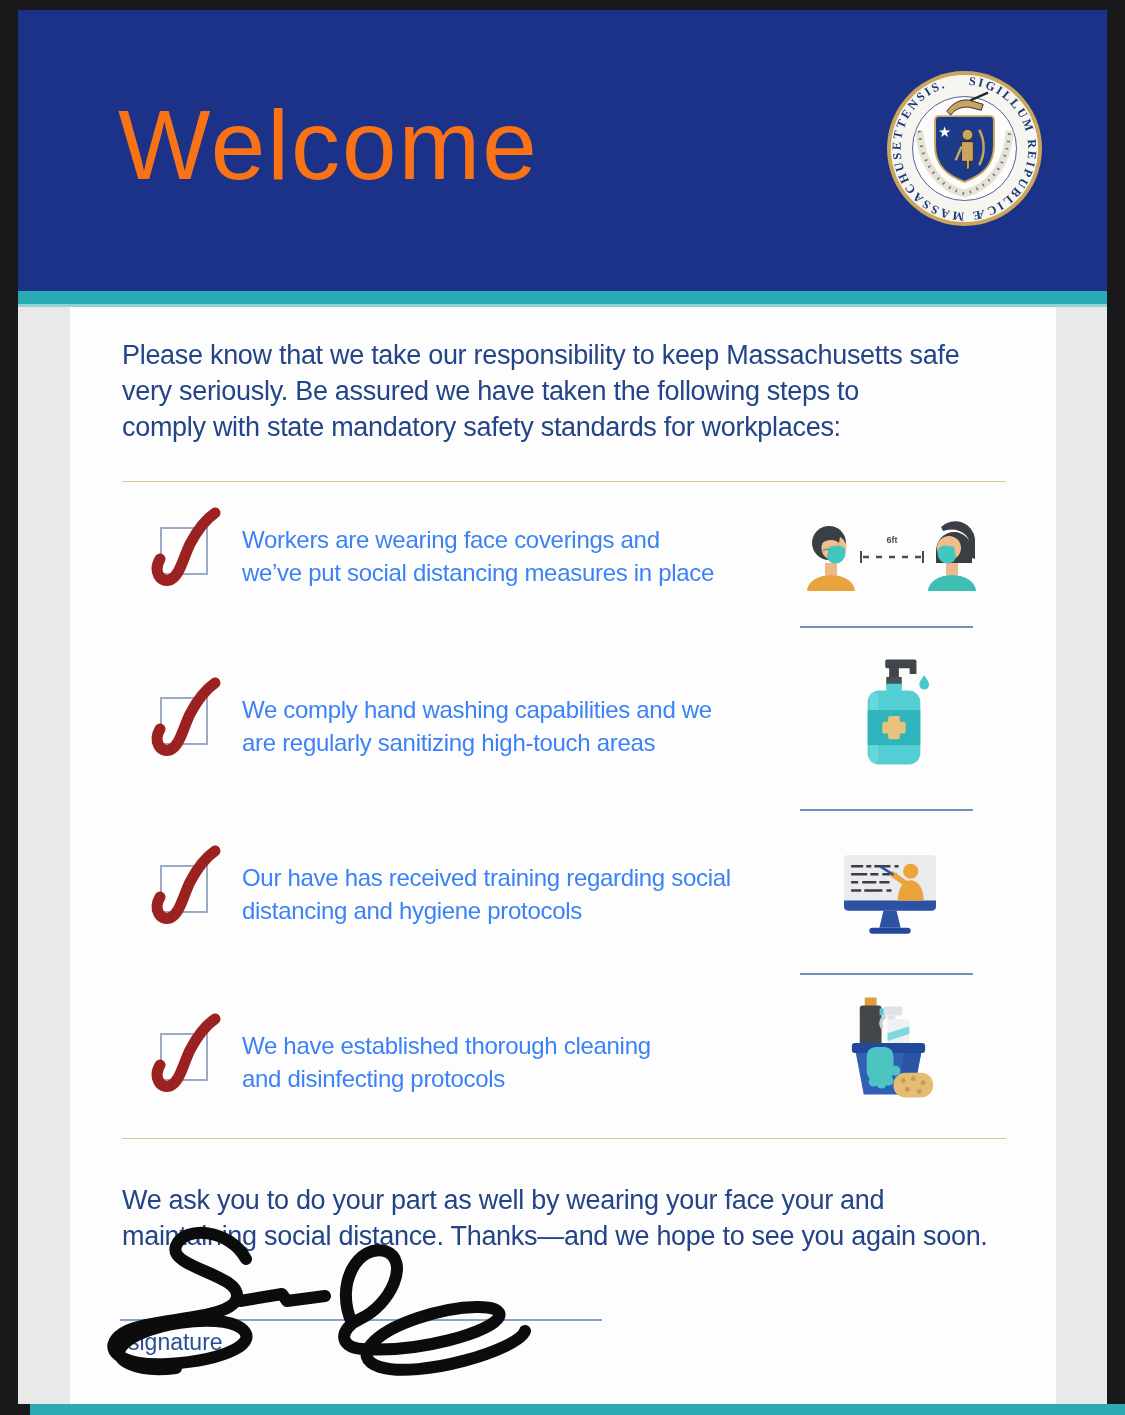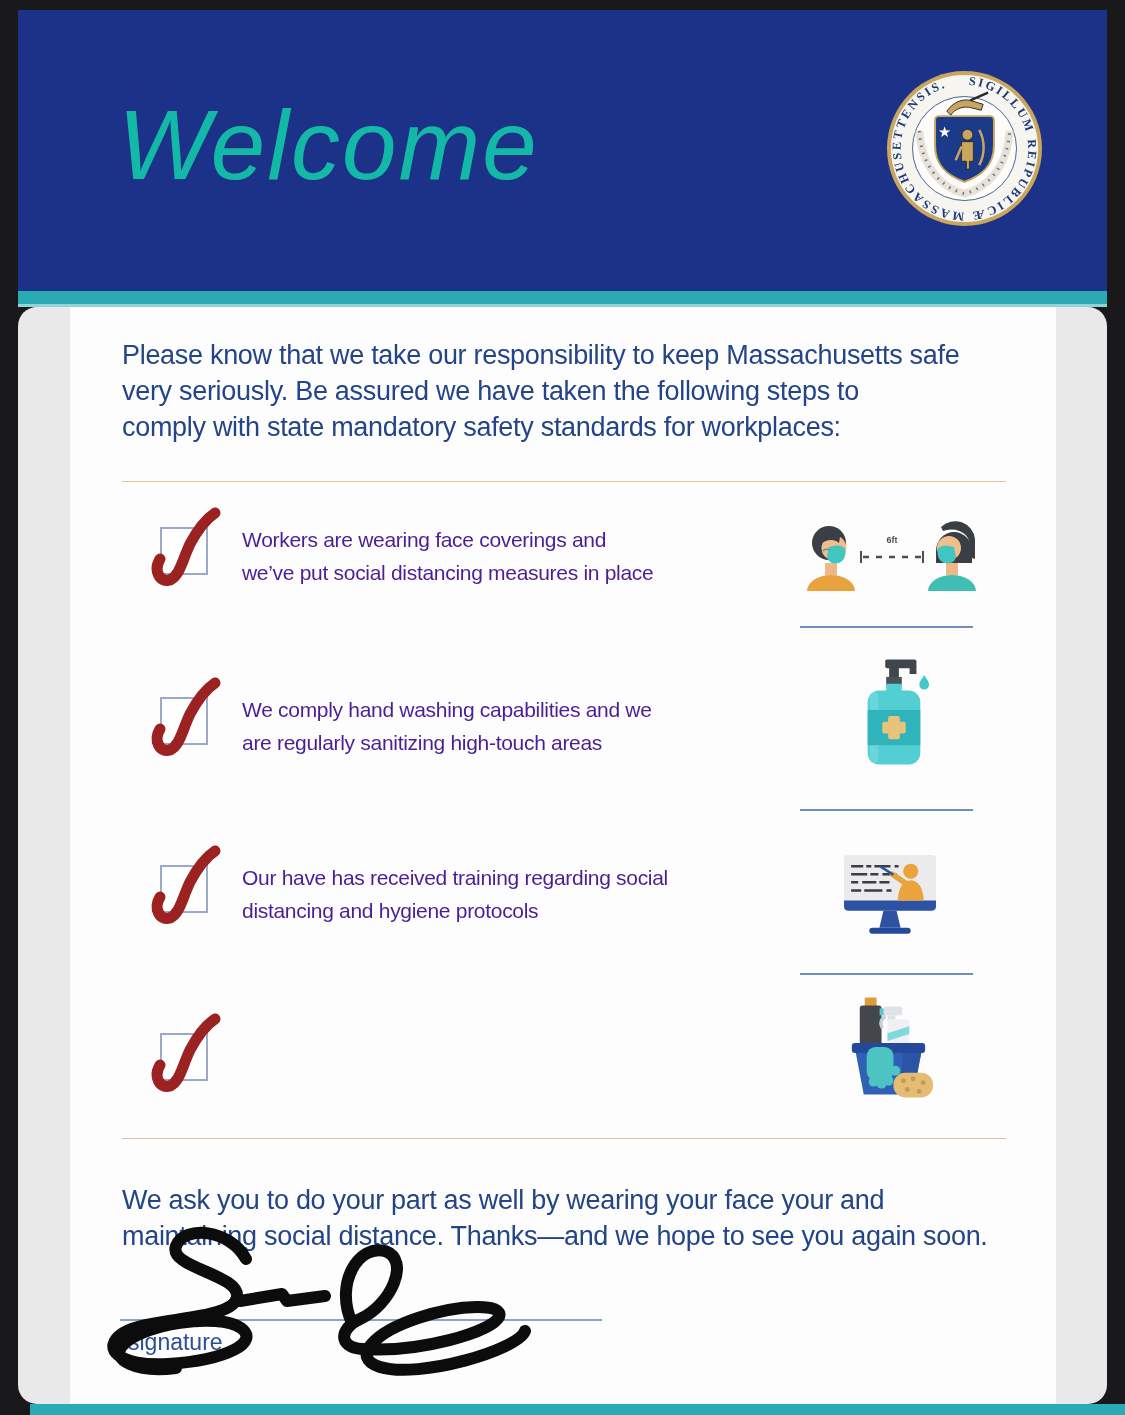"Welcome" .welcome { color: #14b8a6 -> #f97316; font-style: italic -> none }
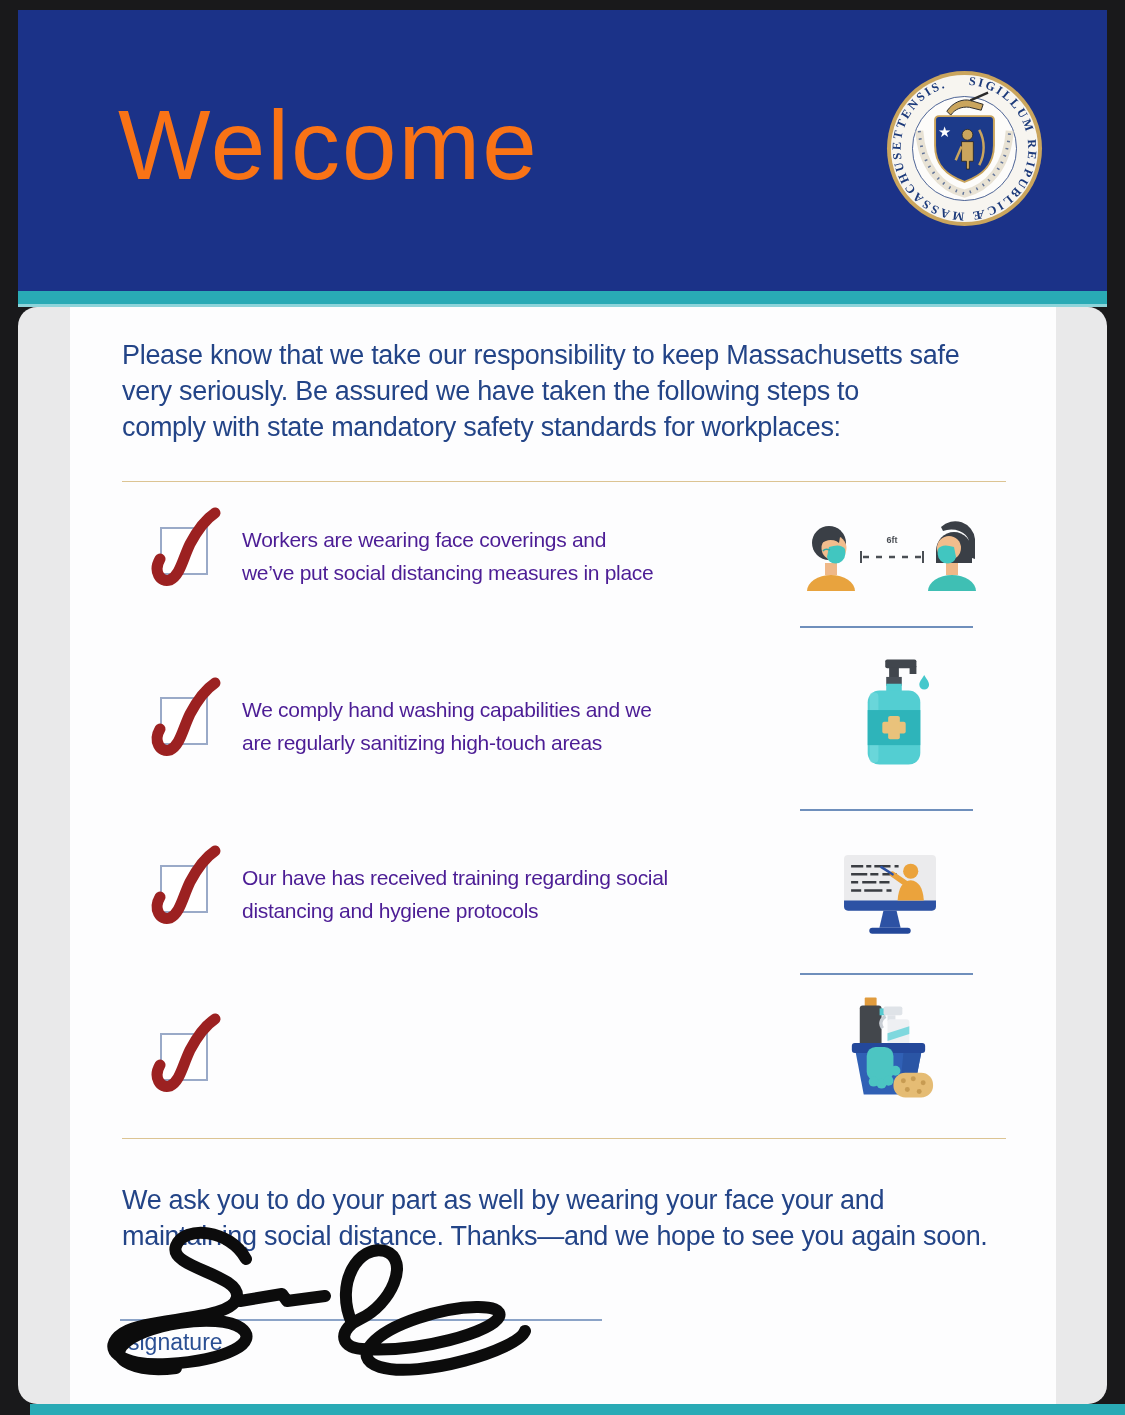"Please know that we take" .content { border-radius: 19px -> none }
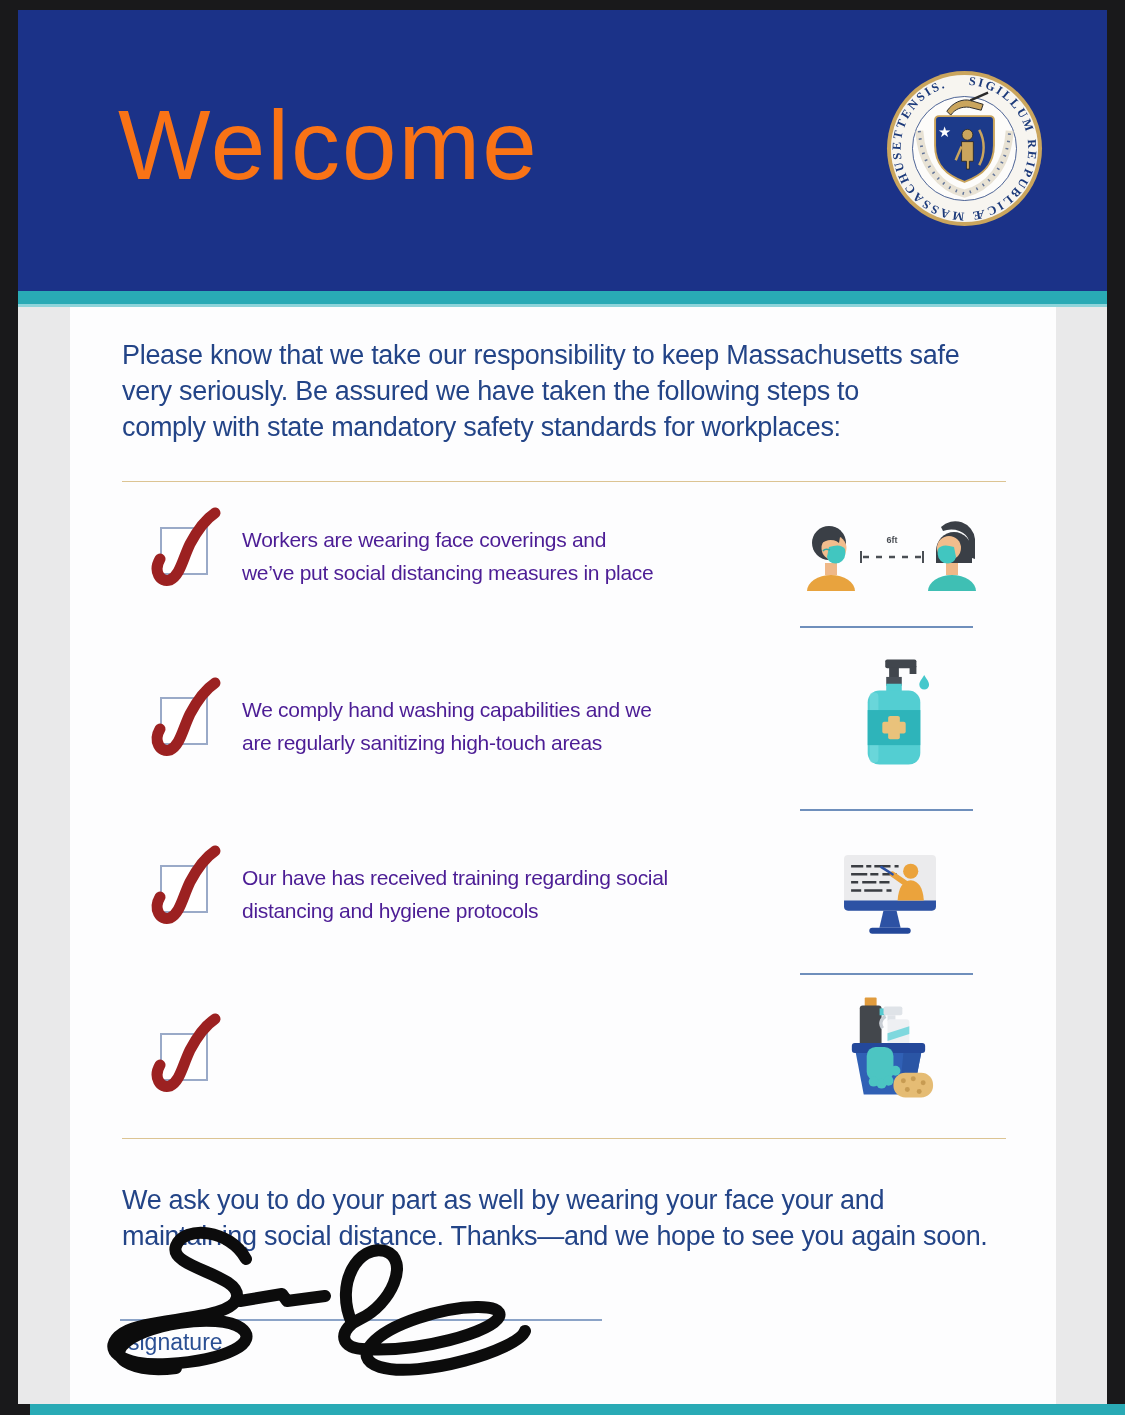"Workers are wearing face coverings" .item-label { color: #4c1d95 -> #3b82f6; font-size: 21px -> 24px }
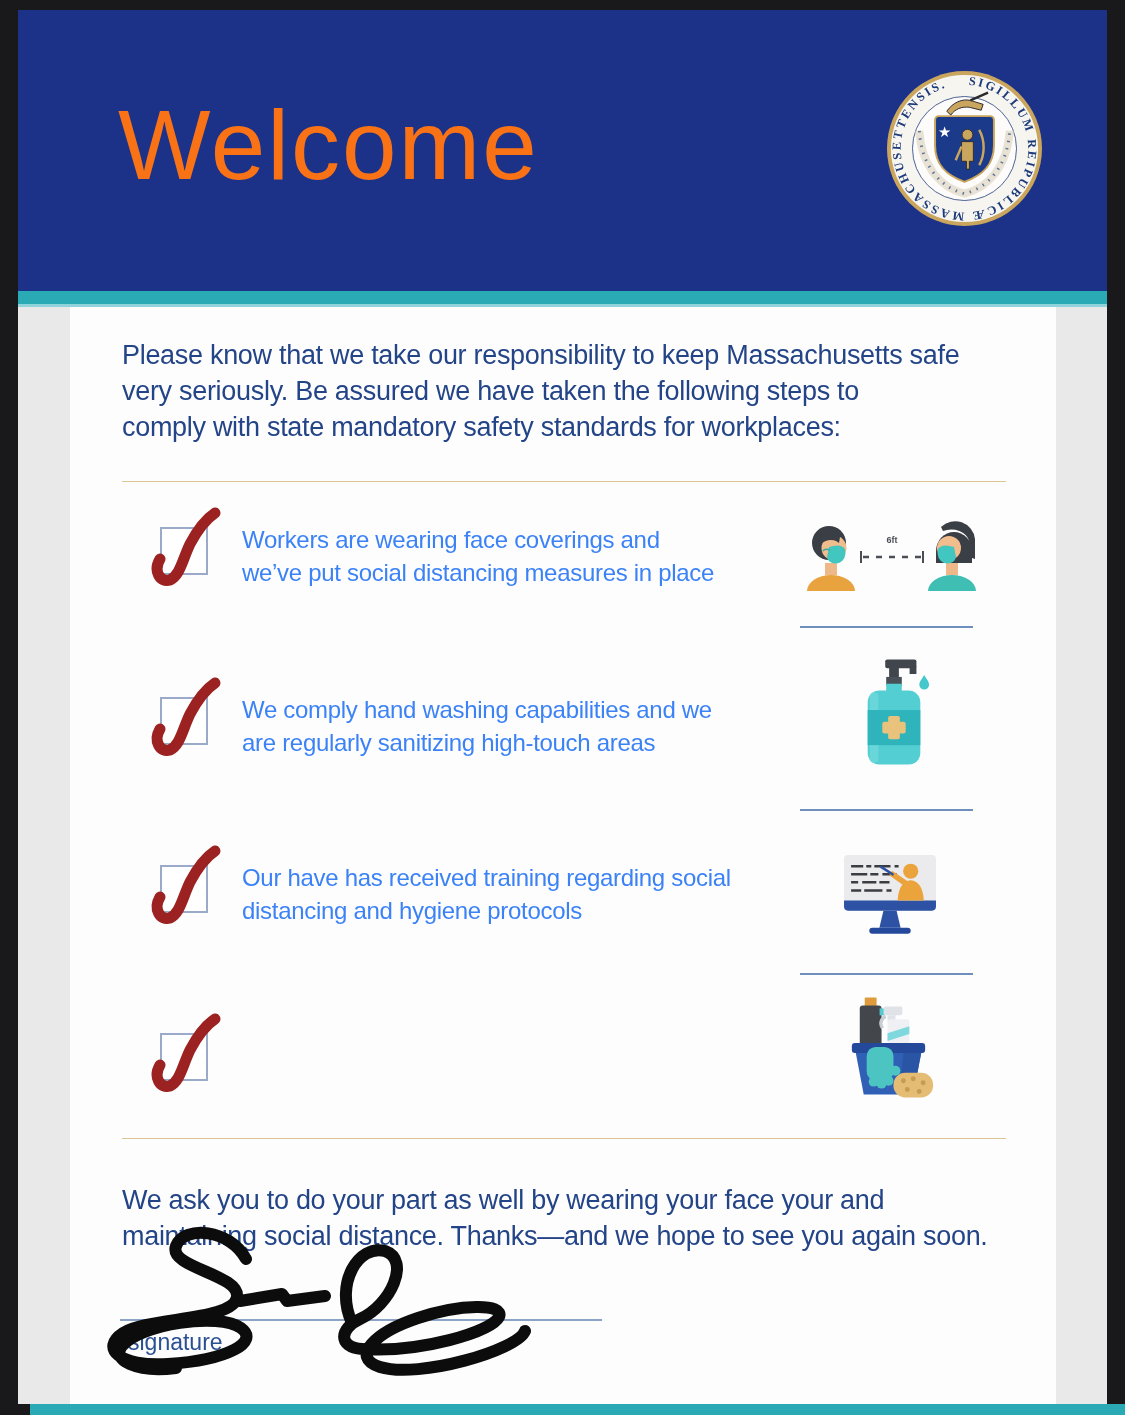"We have established thorough cleaning" p.item-label { html: none -> <p>We have established thorough cleaning and disinfecting protocols</p> }
